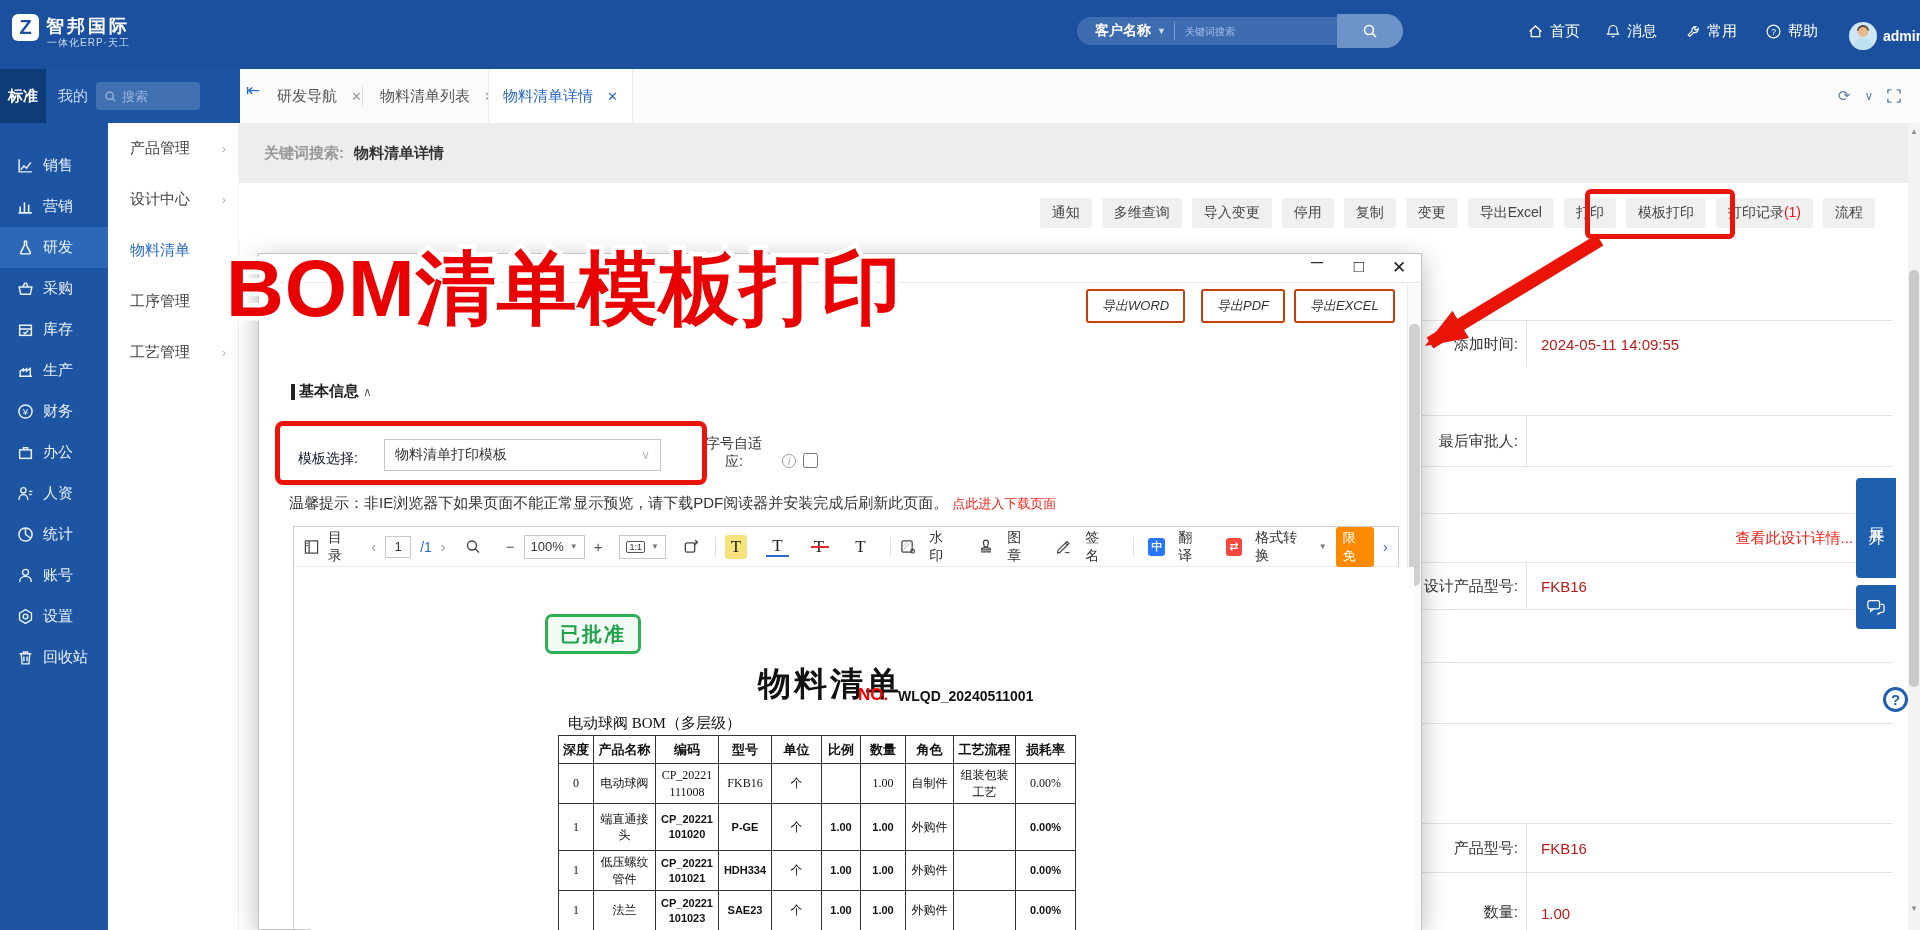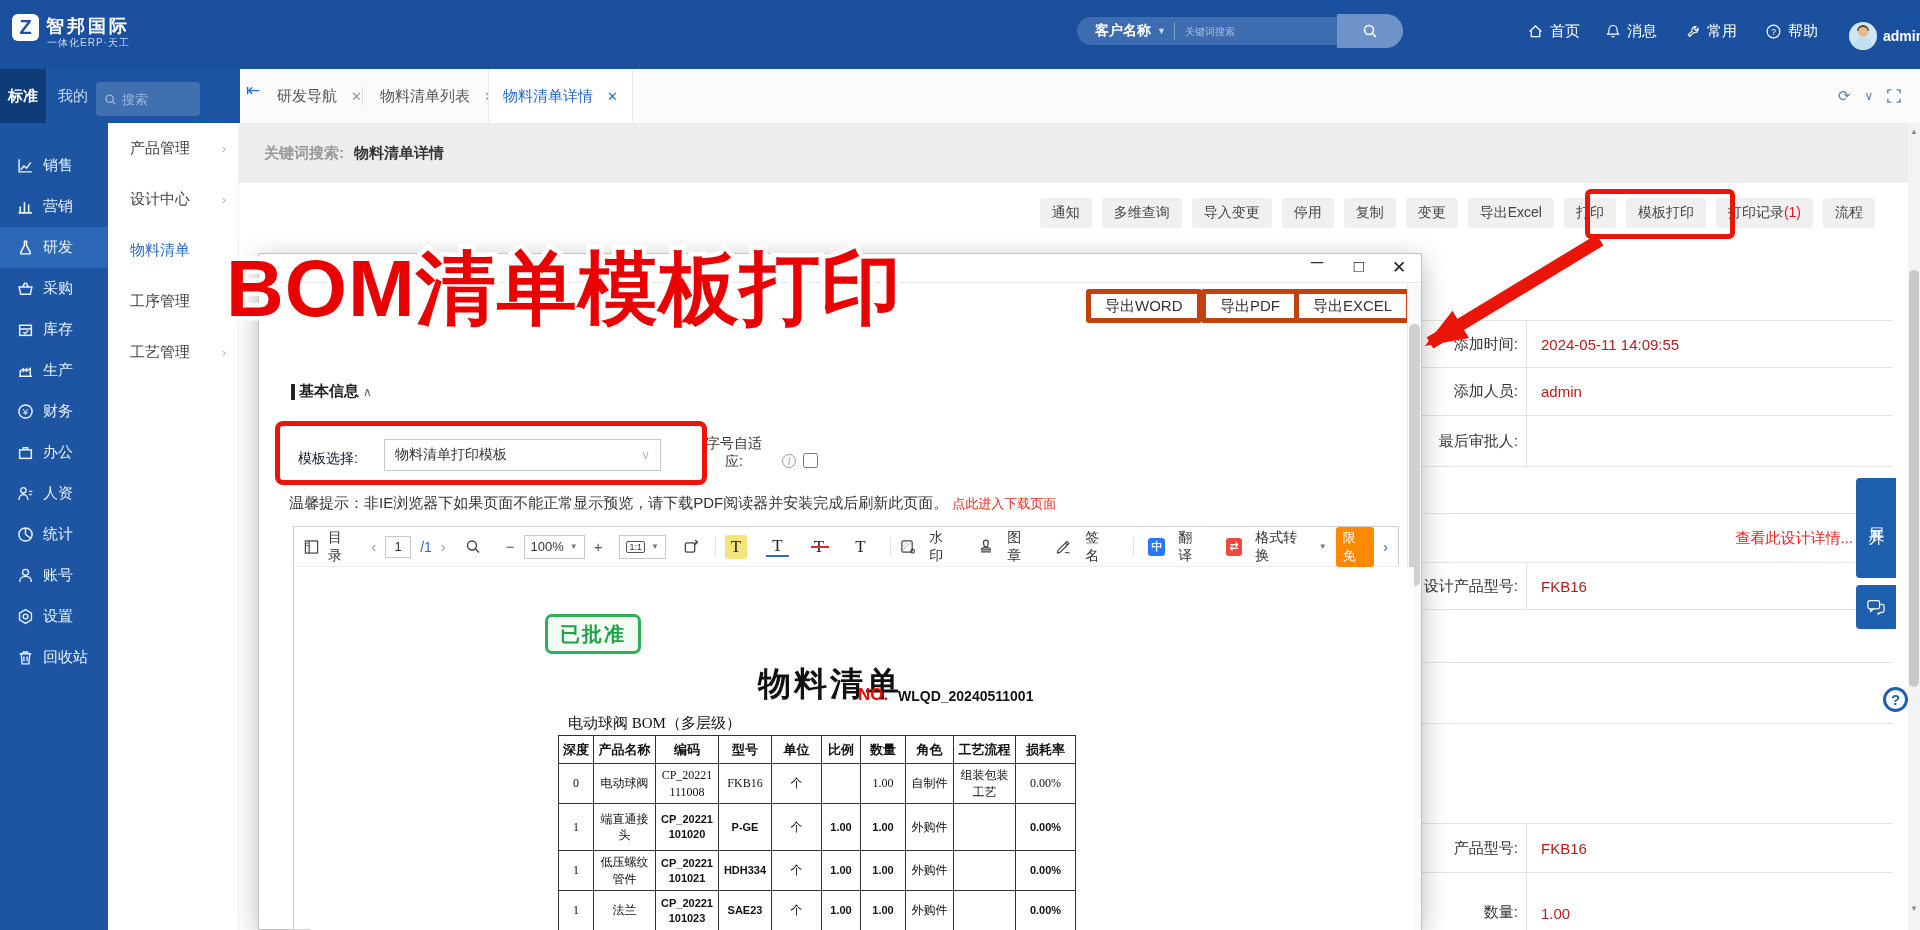"搜索" .ws-search { height: 34px -> 28px }
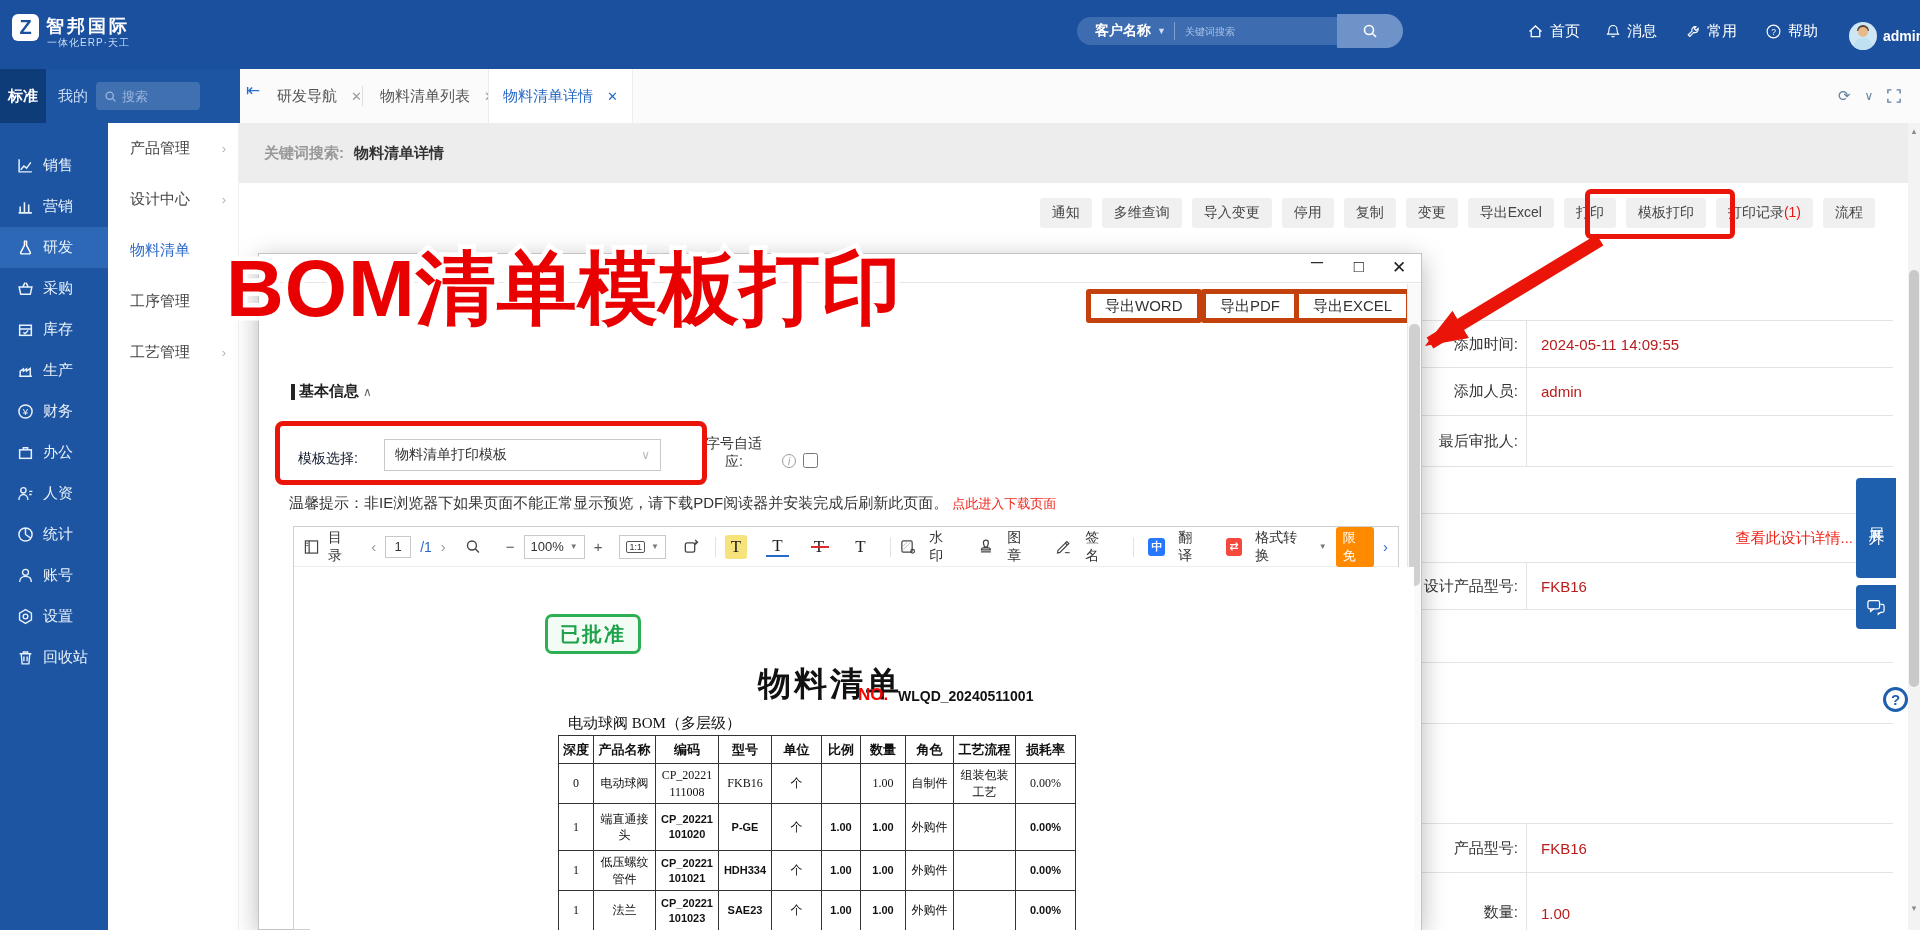"导出WORD" .dlg-export { border: 5px solid #c2410c -> 2px solid #c2410c; font-size: 15px -> 13px; font-style: none -> italic }
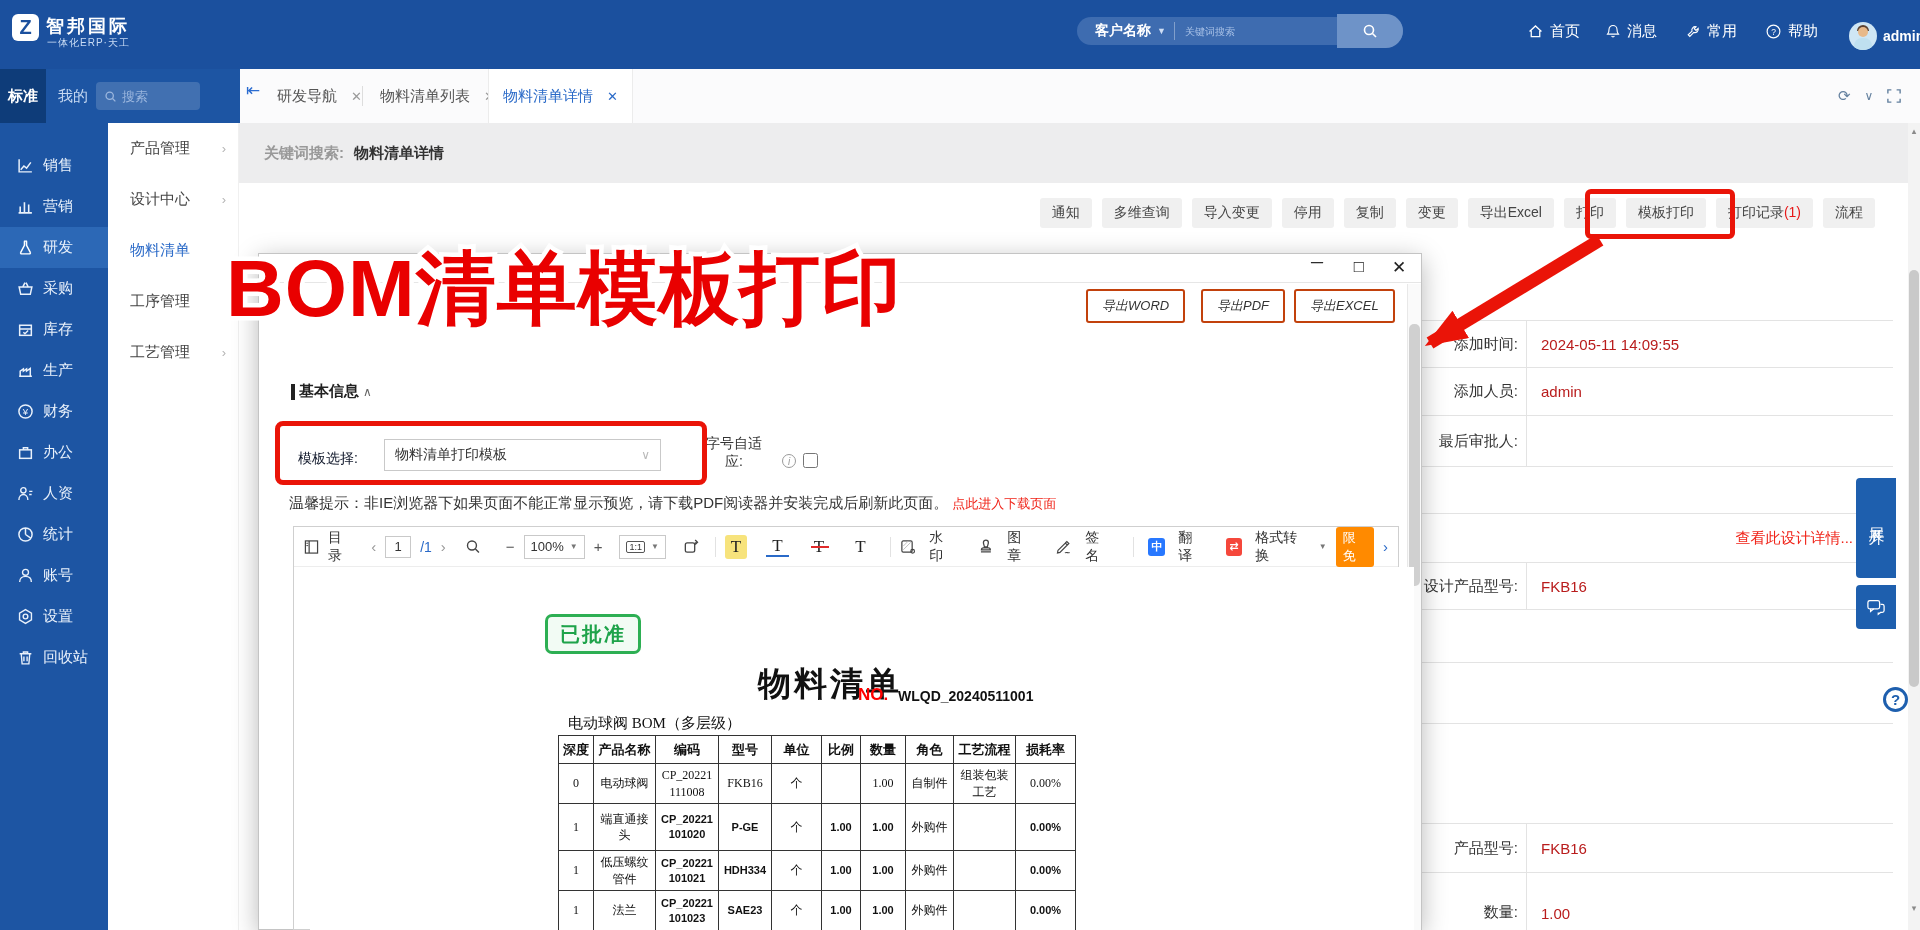"添加人员:" div.panel-row { html: <div> <div>添加人员:</div> <div>admin</div> </div> -> none }
